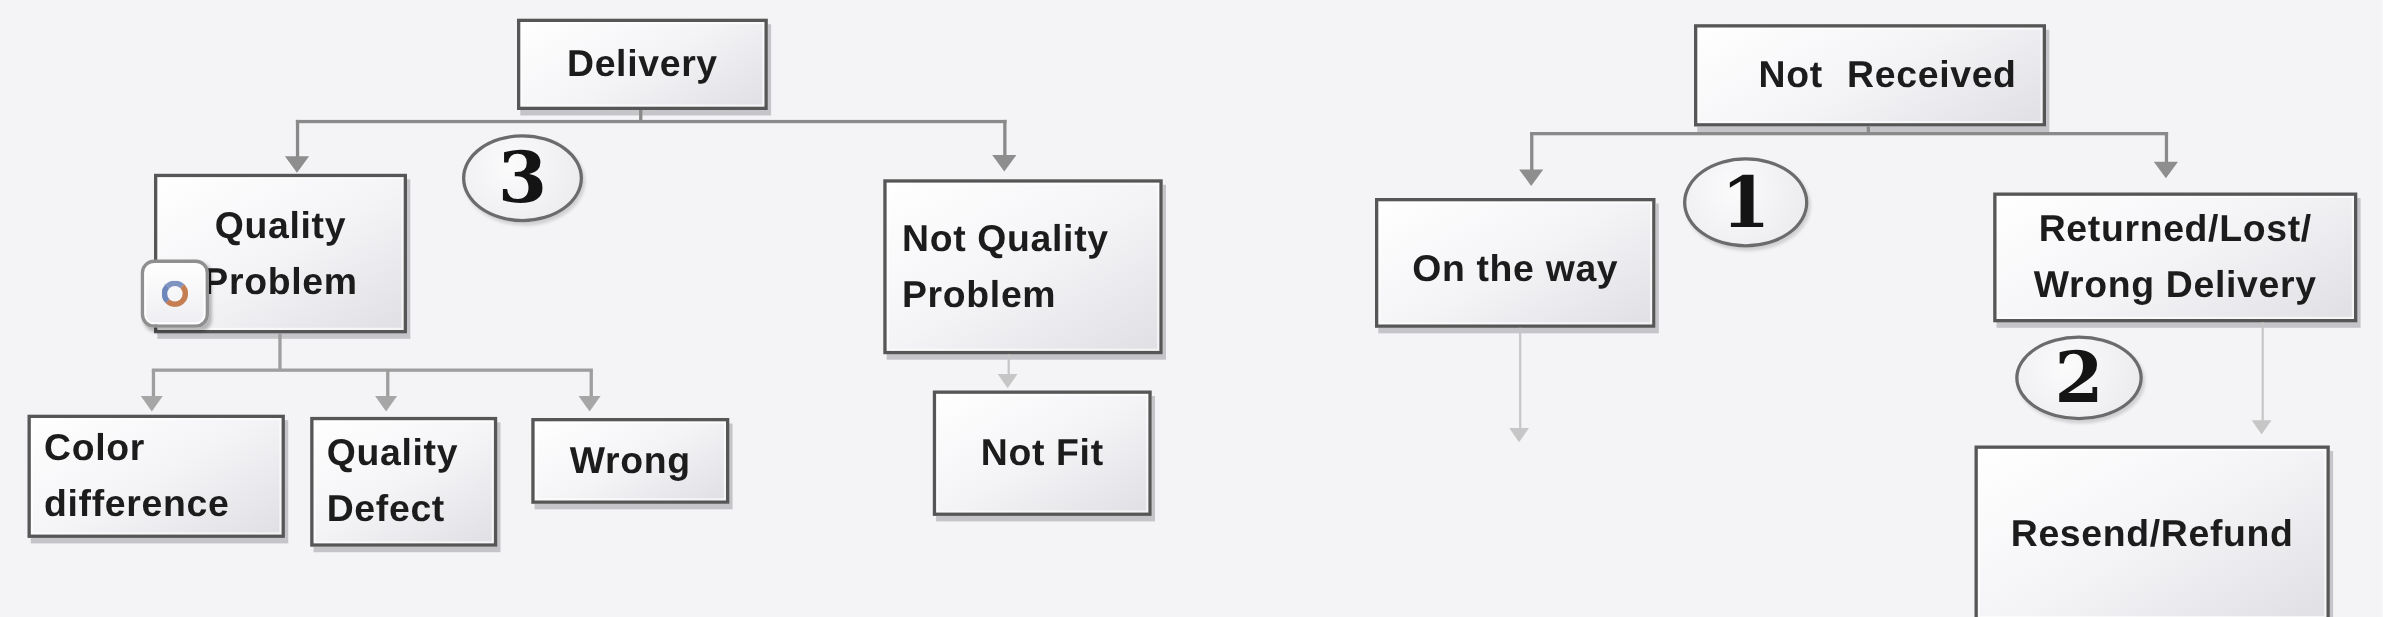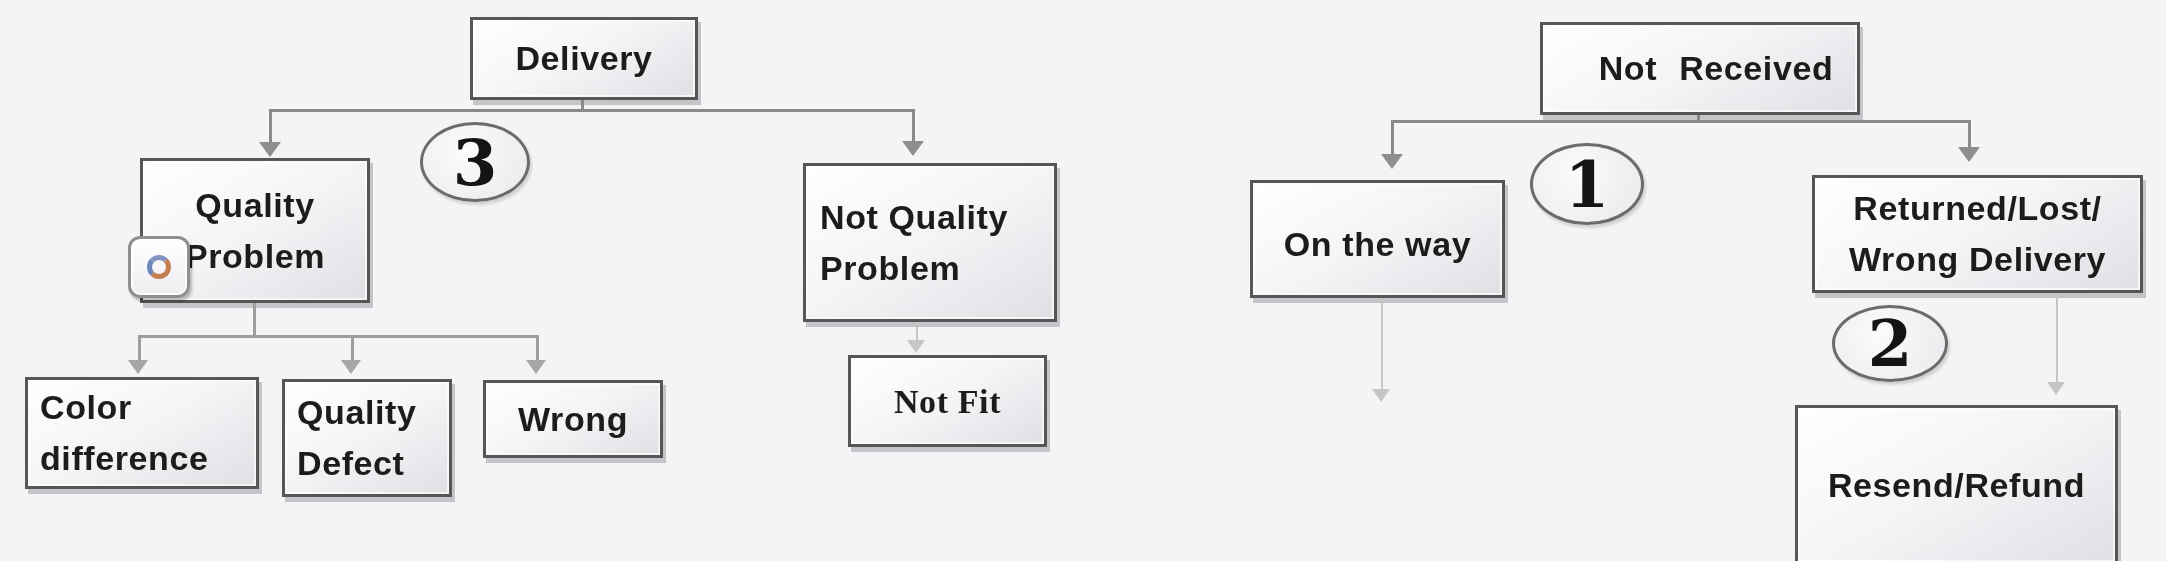"Not Fit" div.node { font-family: Liberation Serif, serif -> none; height: 92px -> 114px }
